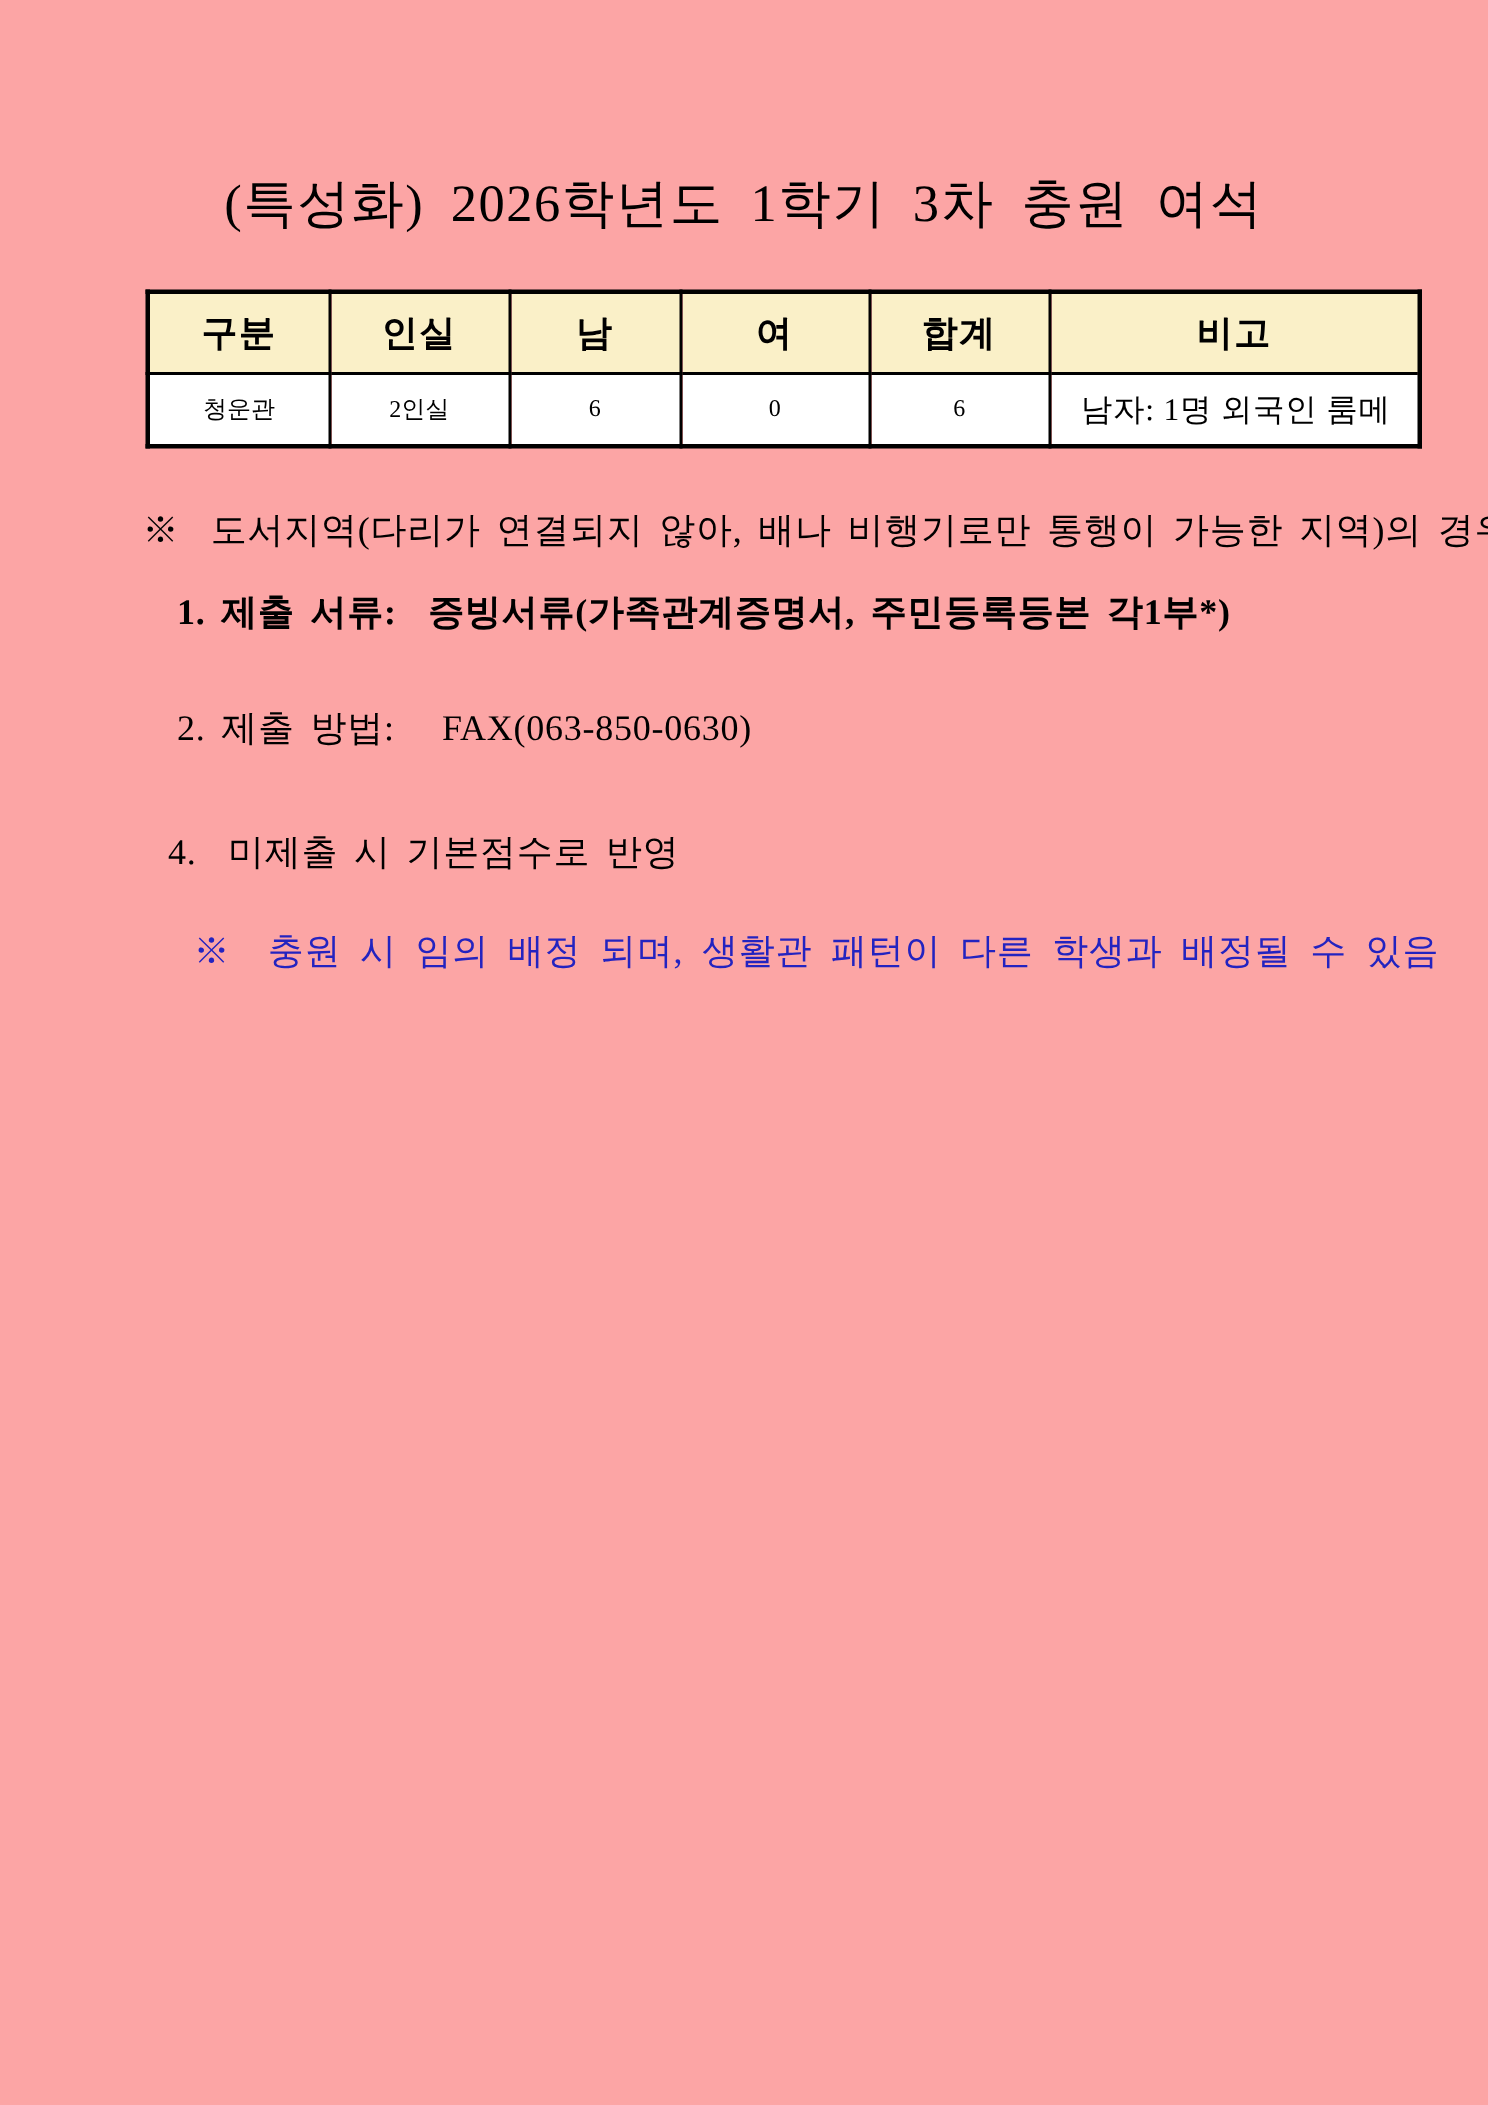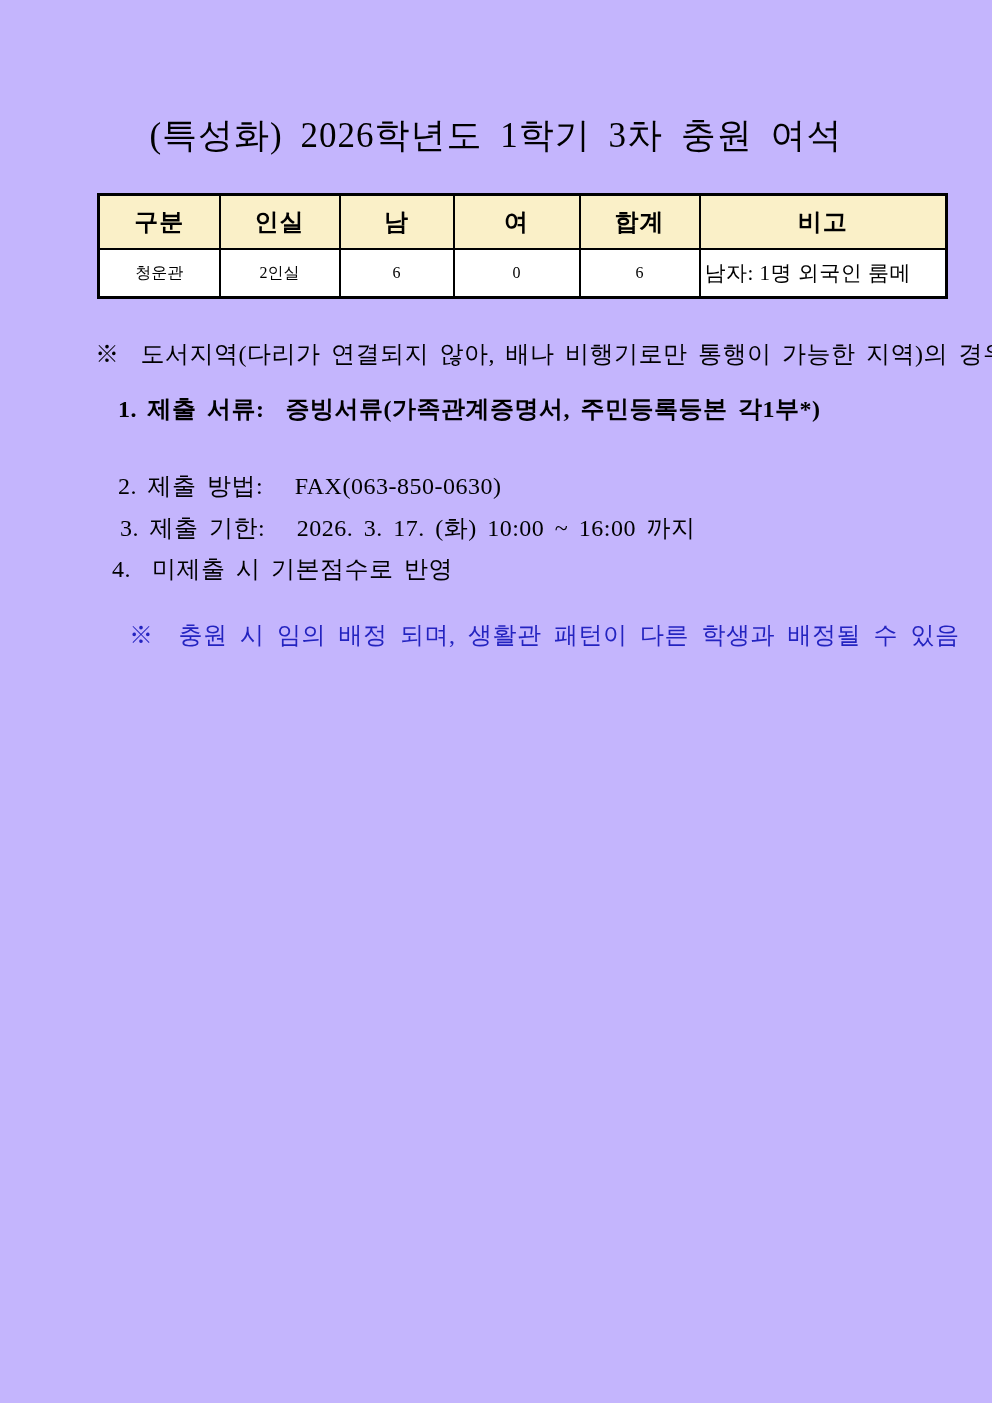"(특성화) 2026학년도 1학기 3차 충원" .page { background: #c4b5fd -> #fca5a5 }
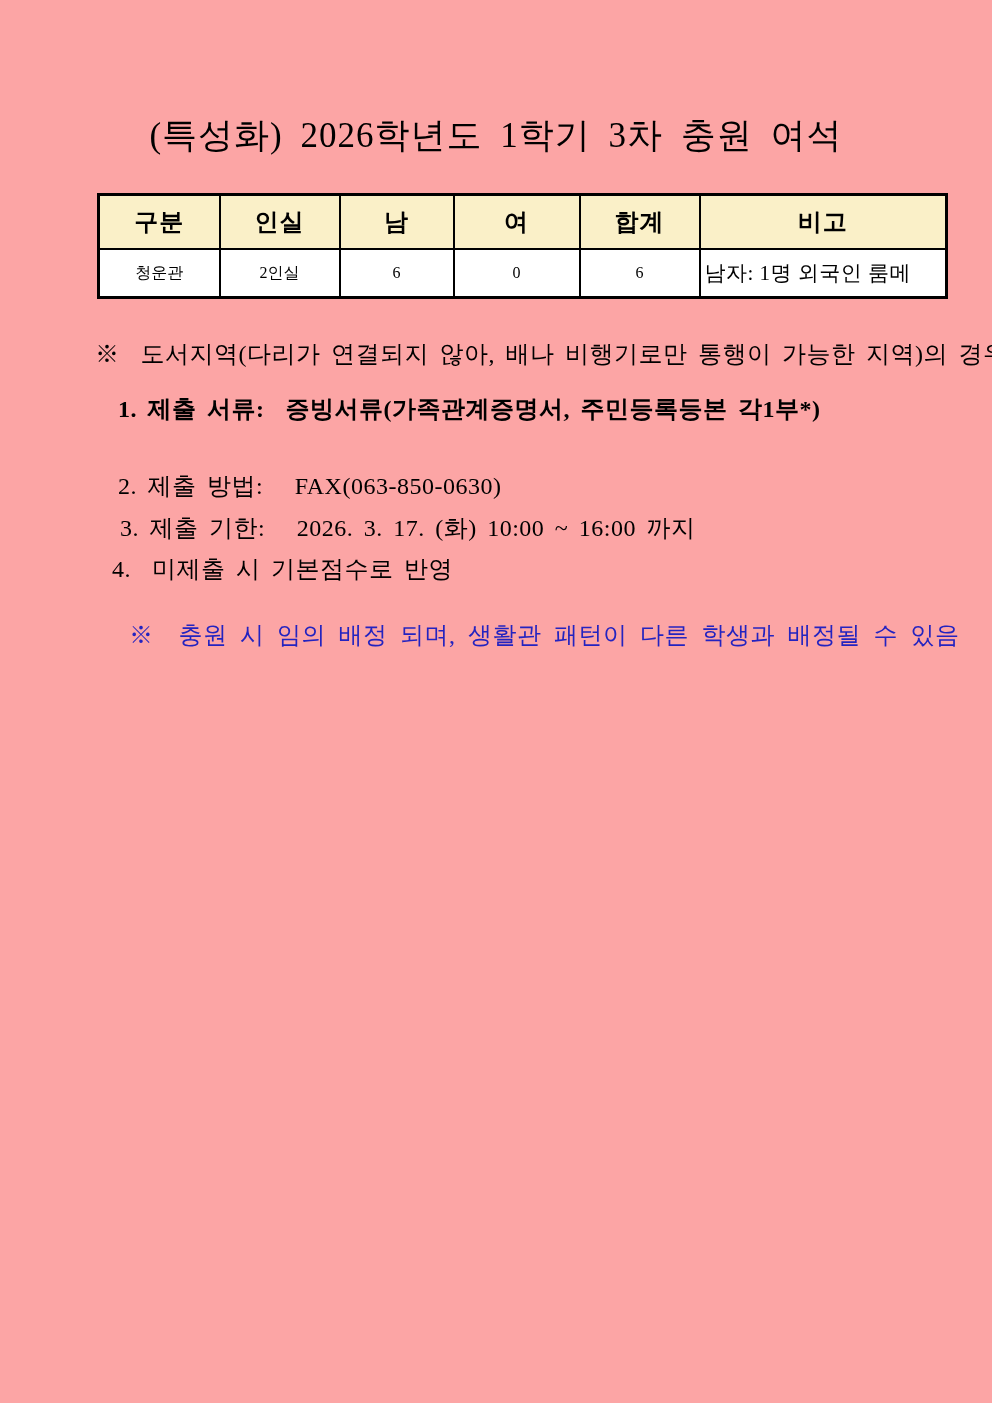"남자: 1명 외국인 룸메" table.vacancy td.note-cell { padding-left: 4px -> 20px }
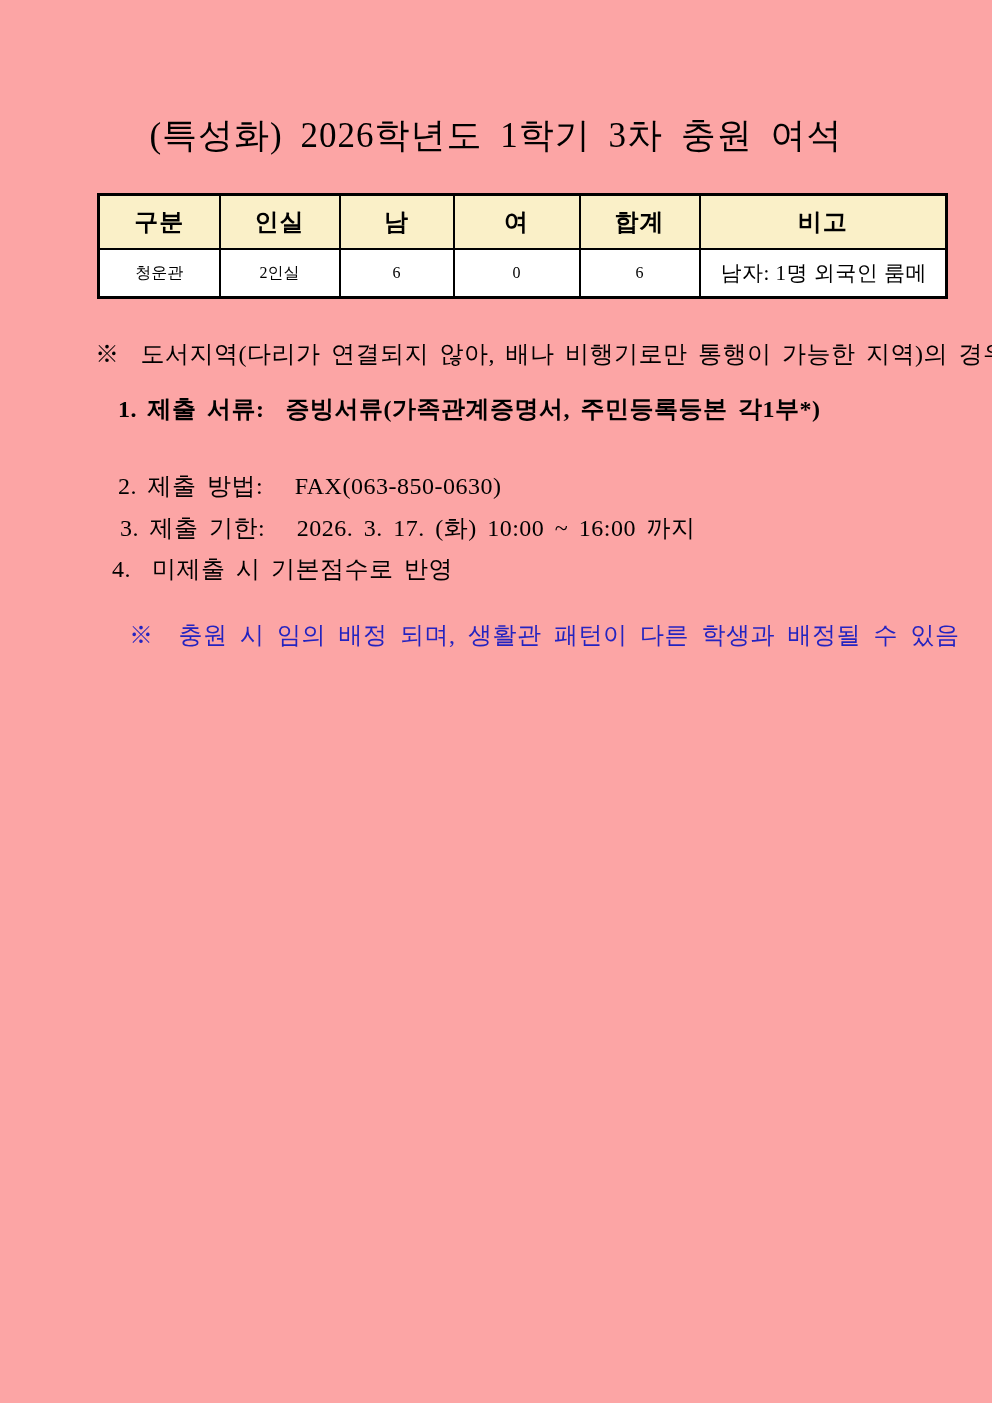"3. 제출 기한: 2026. 3." div.note { html: <div>3. 제출 기한: 2026. 3. 17. (화) 10:00 ~ 16:00 까지</div> -> none }
